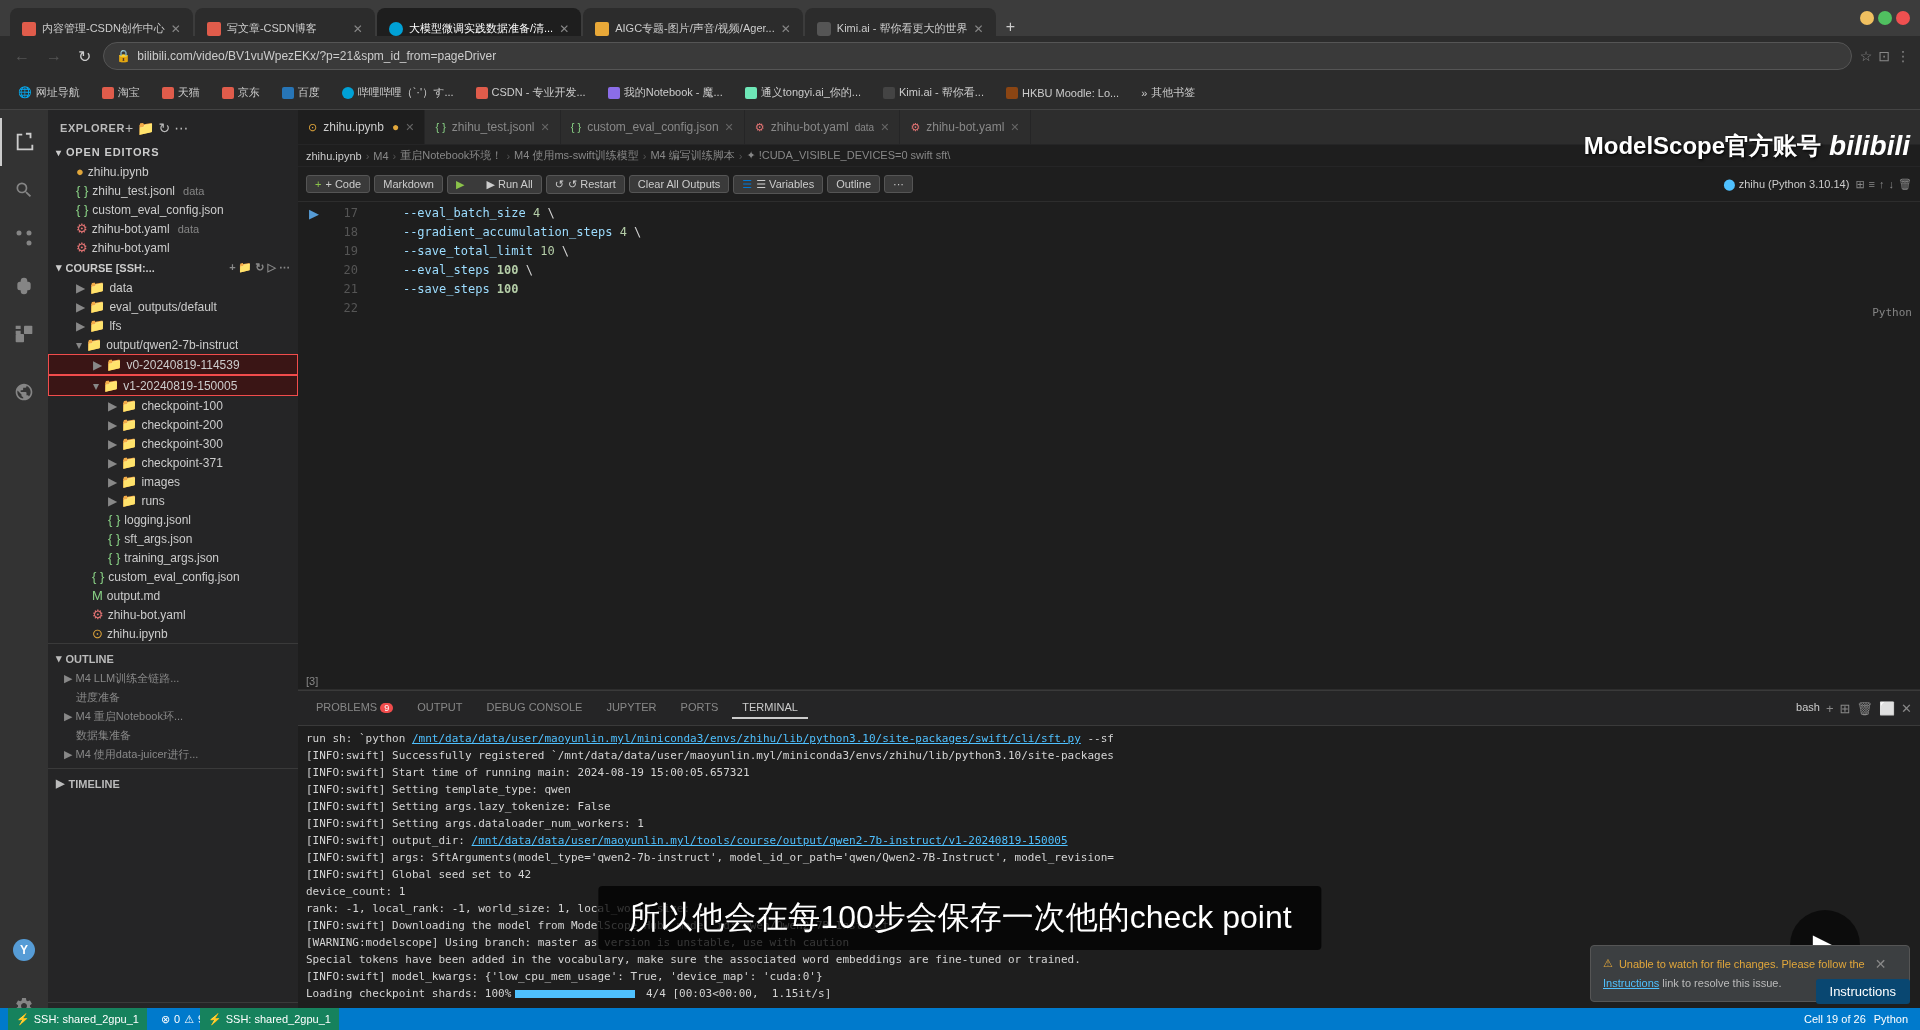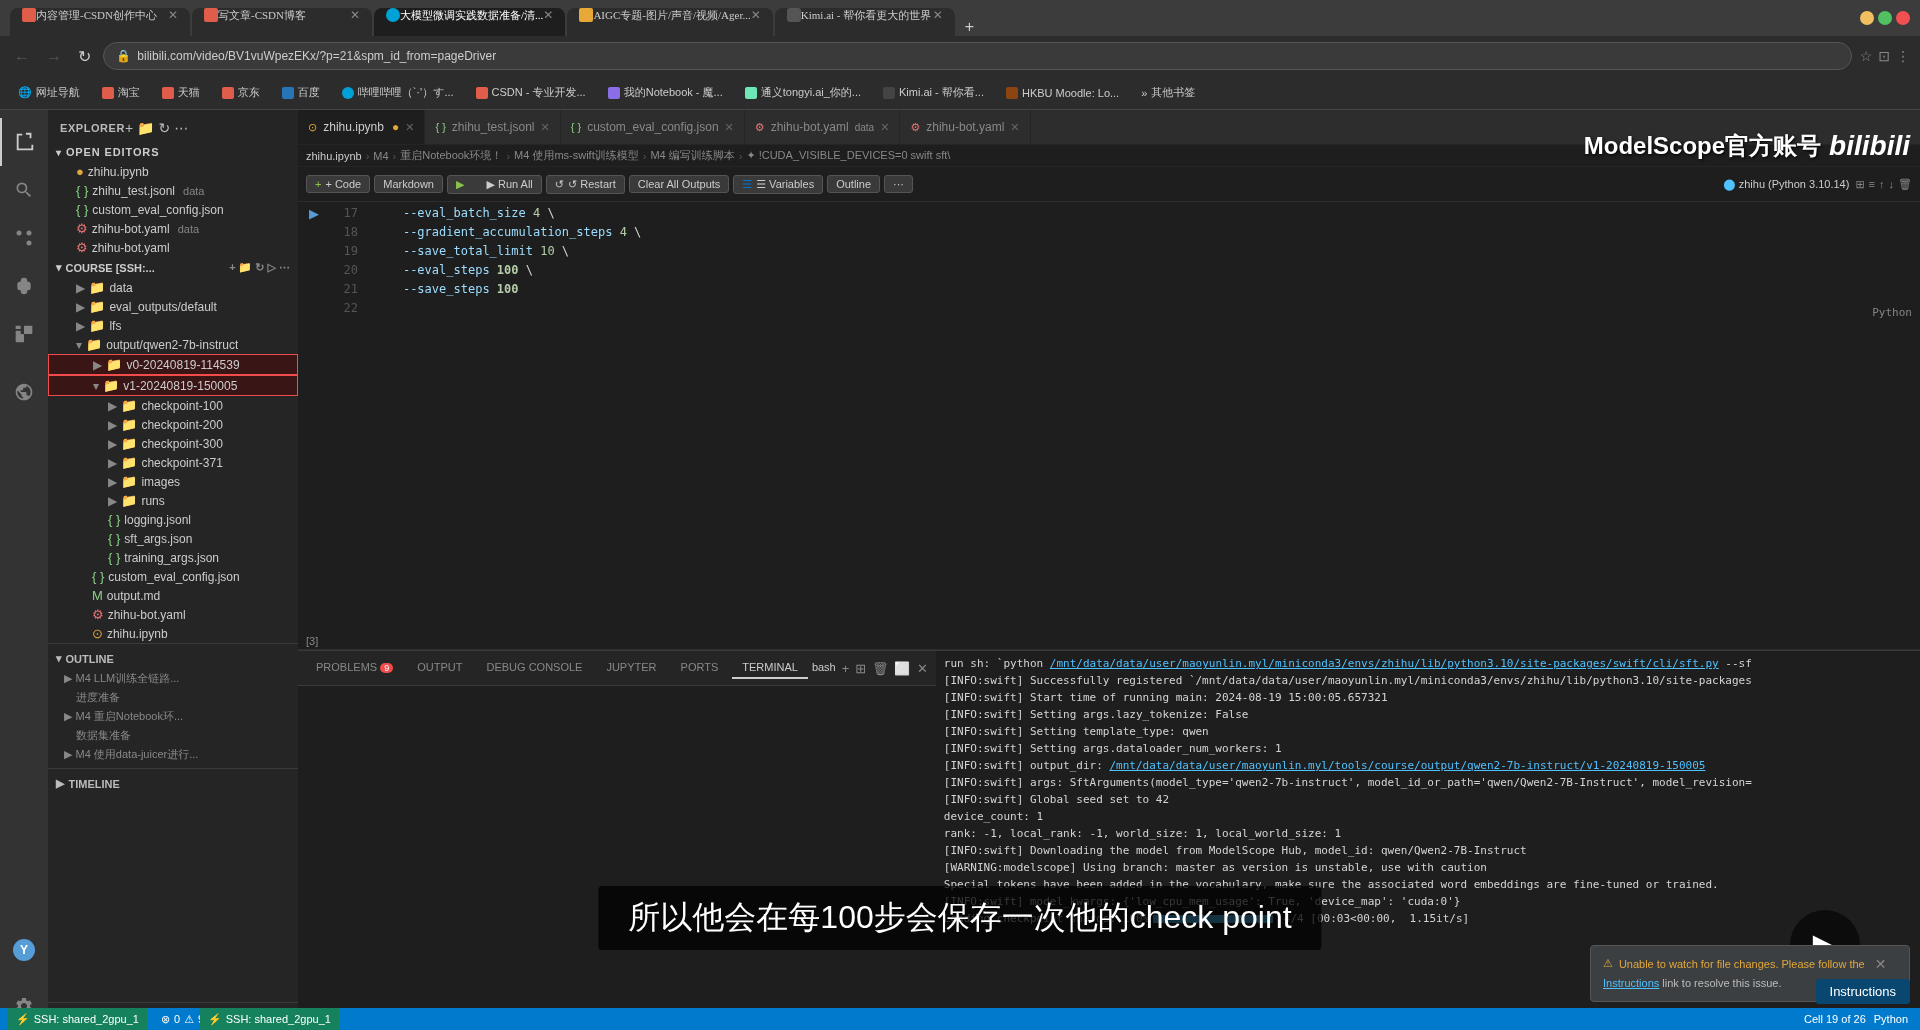"内容管理-CSDN创作中心" .browser-tab { align-items: flex-start -> flex-end; font-family: Liberation Serif, serif -> none; gap: none -> 6px }
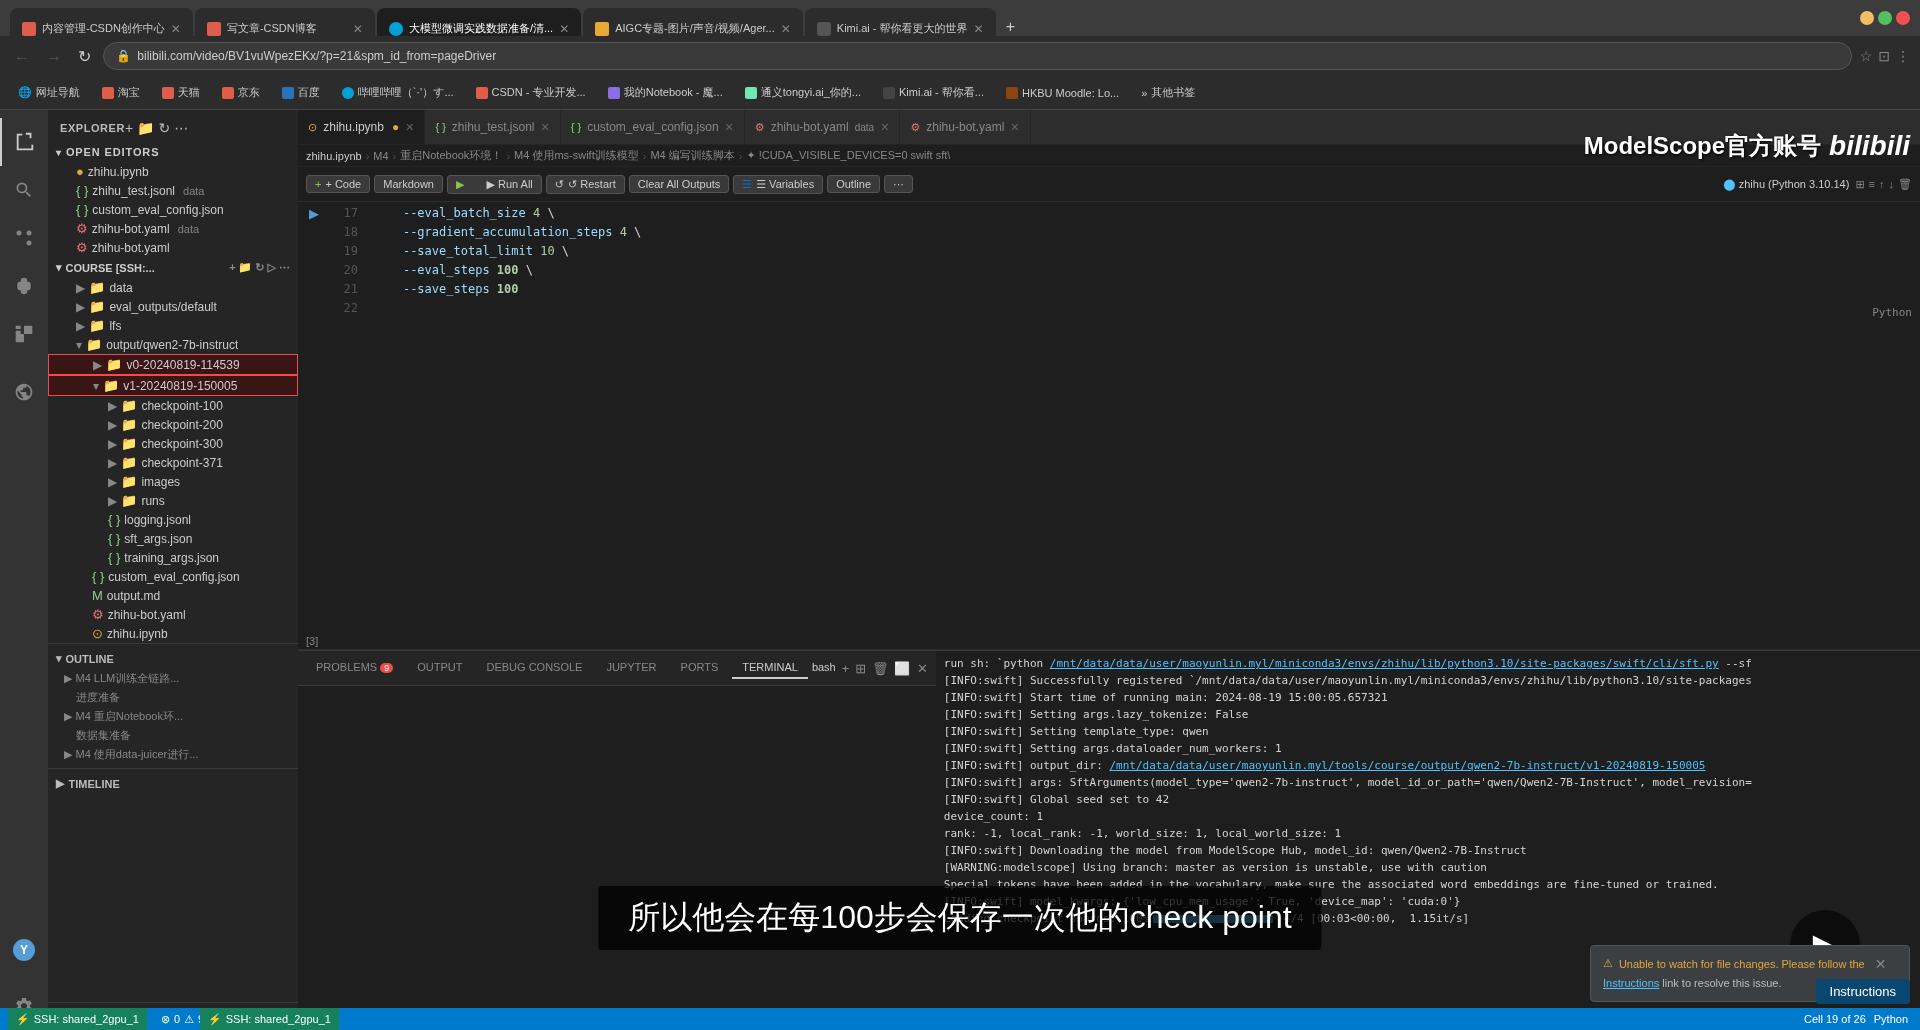"PROBLEMS 9" .terminal-area { flex-direction: row -> column; height: 380px -> 340px }
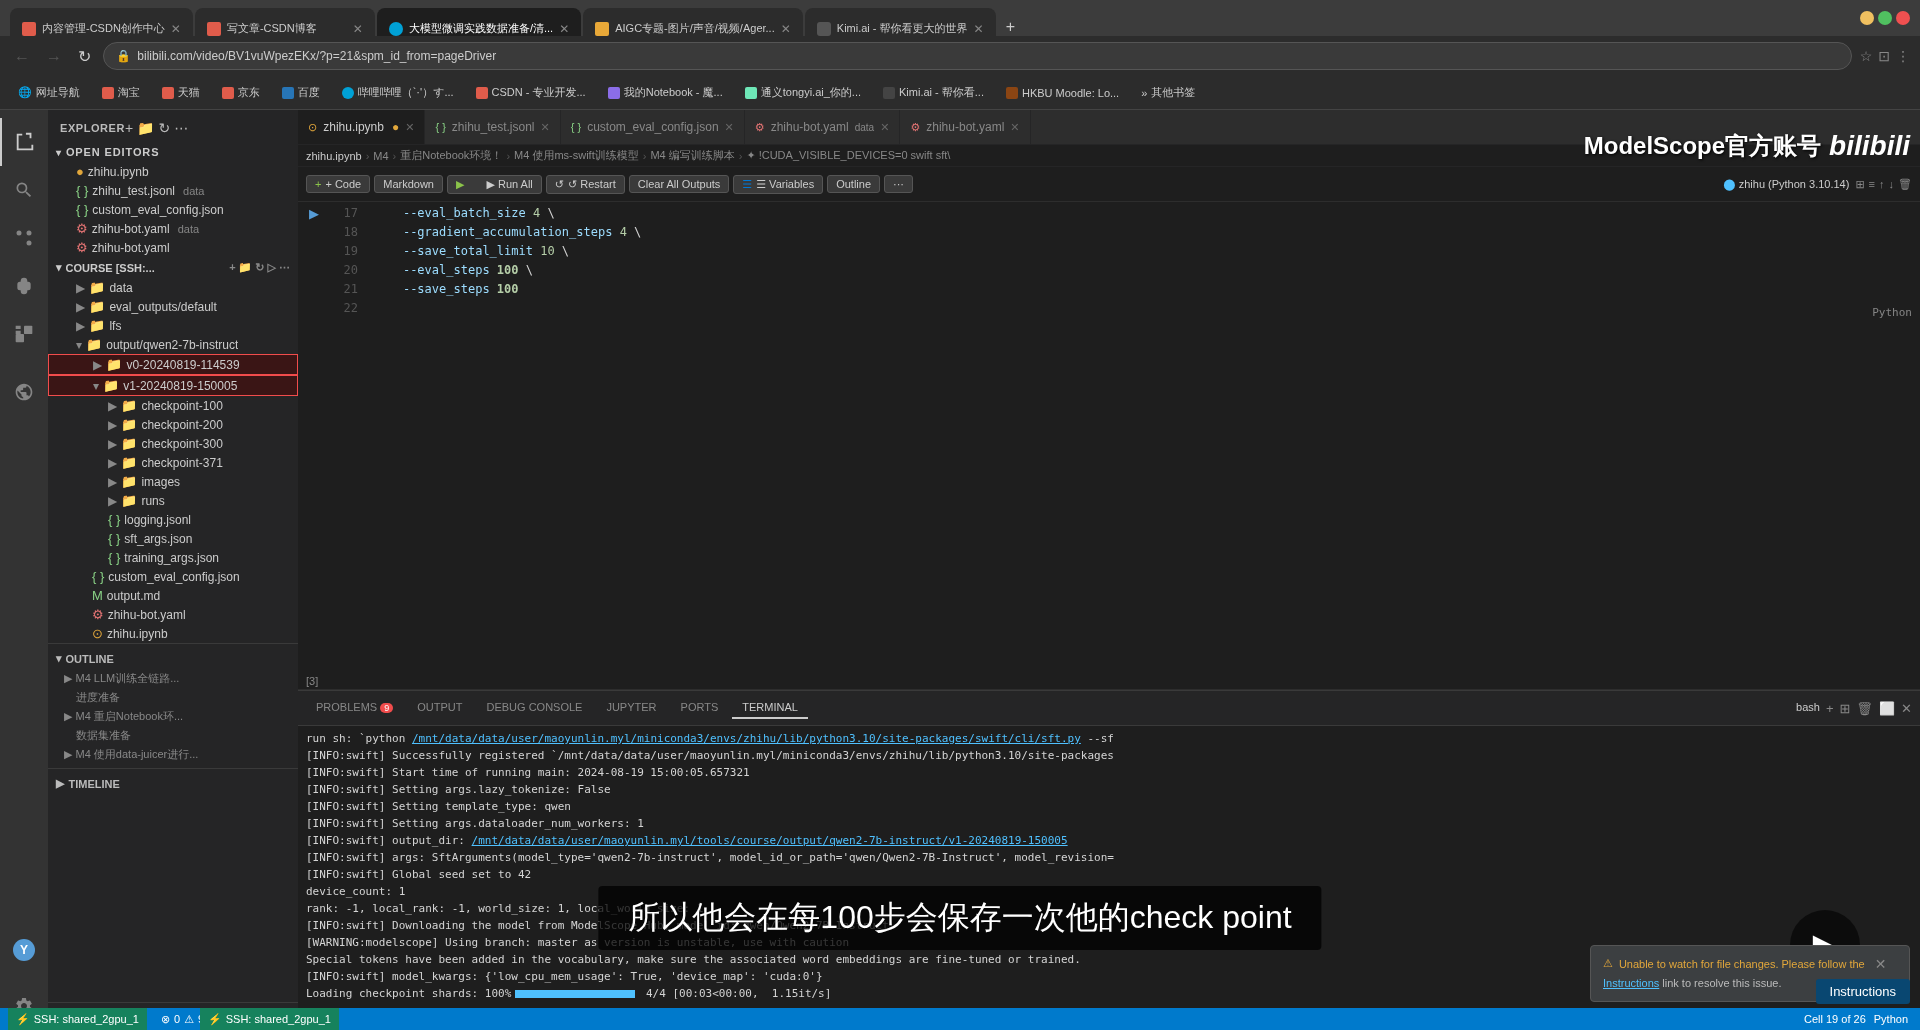"[INFO:swift] Setting args.lazy_tokenize:" div.term-line { order: before "[INFO:swift] Setting template_type: qwen" -> after "[INFO:swift] Setting template_type: qwen" }
